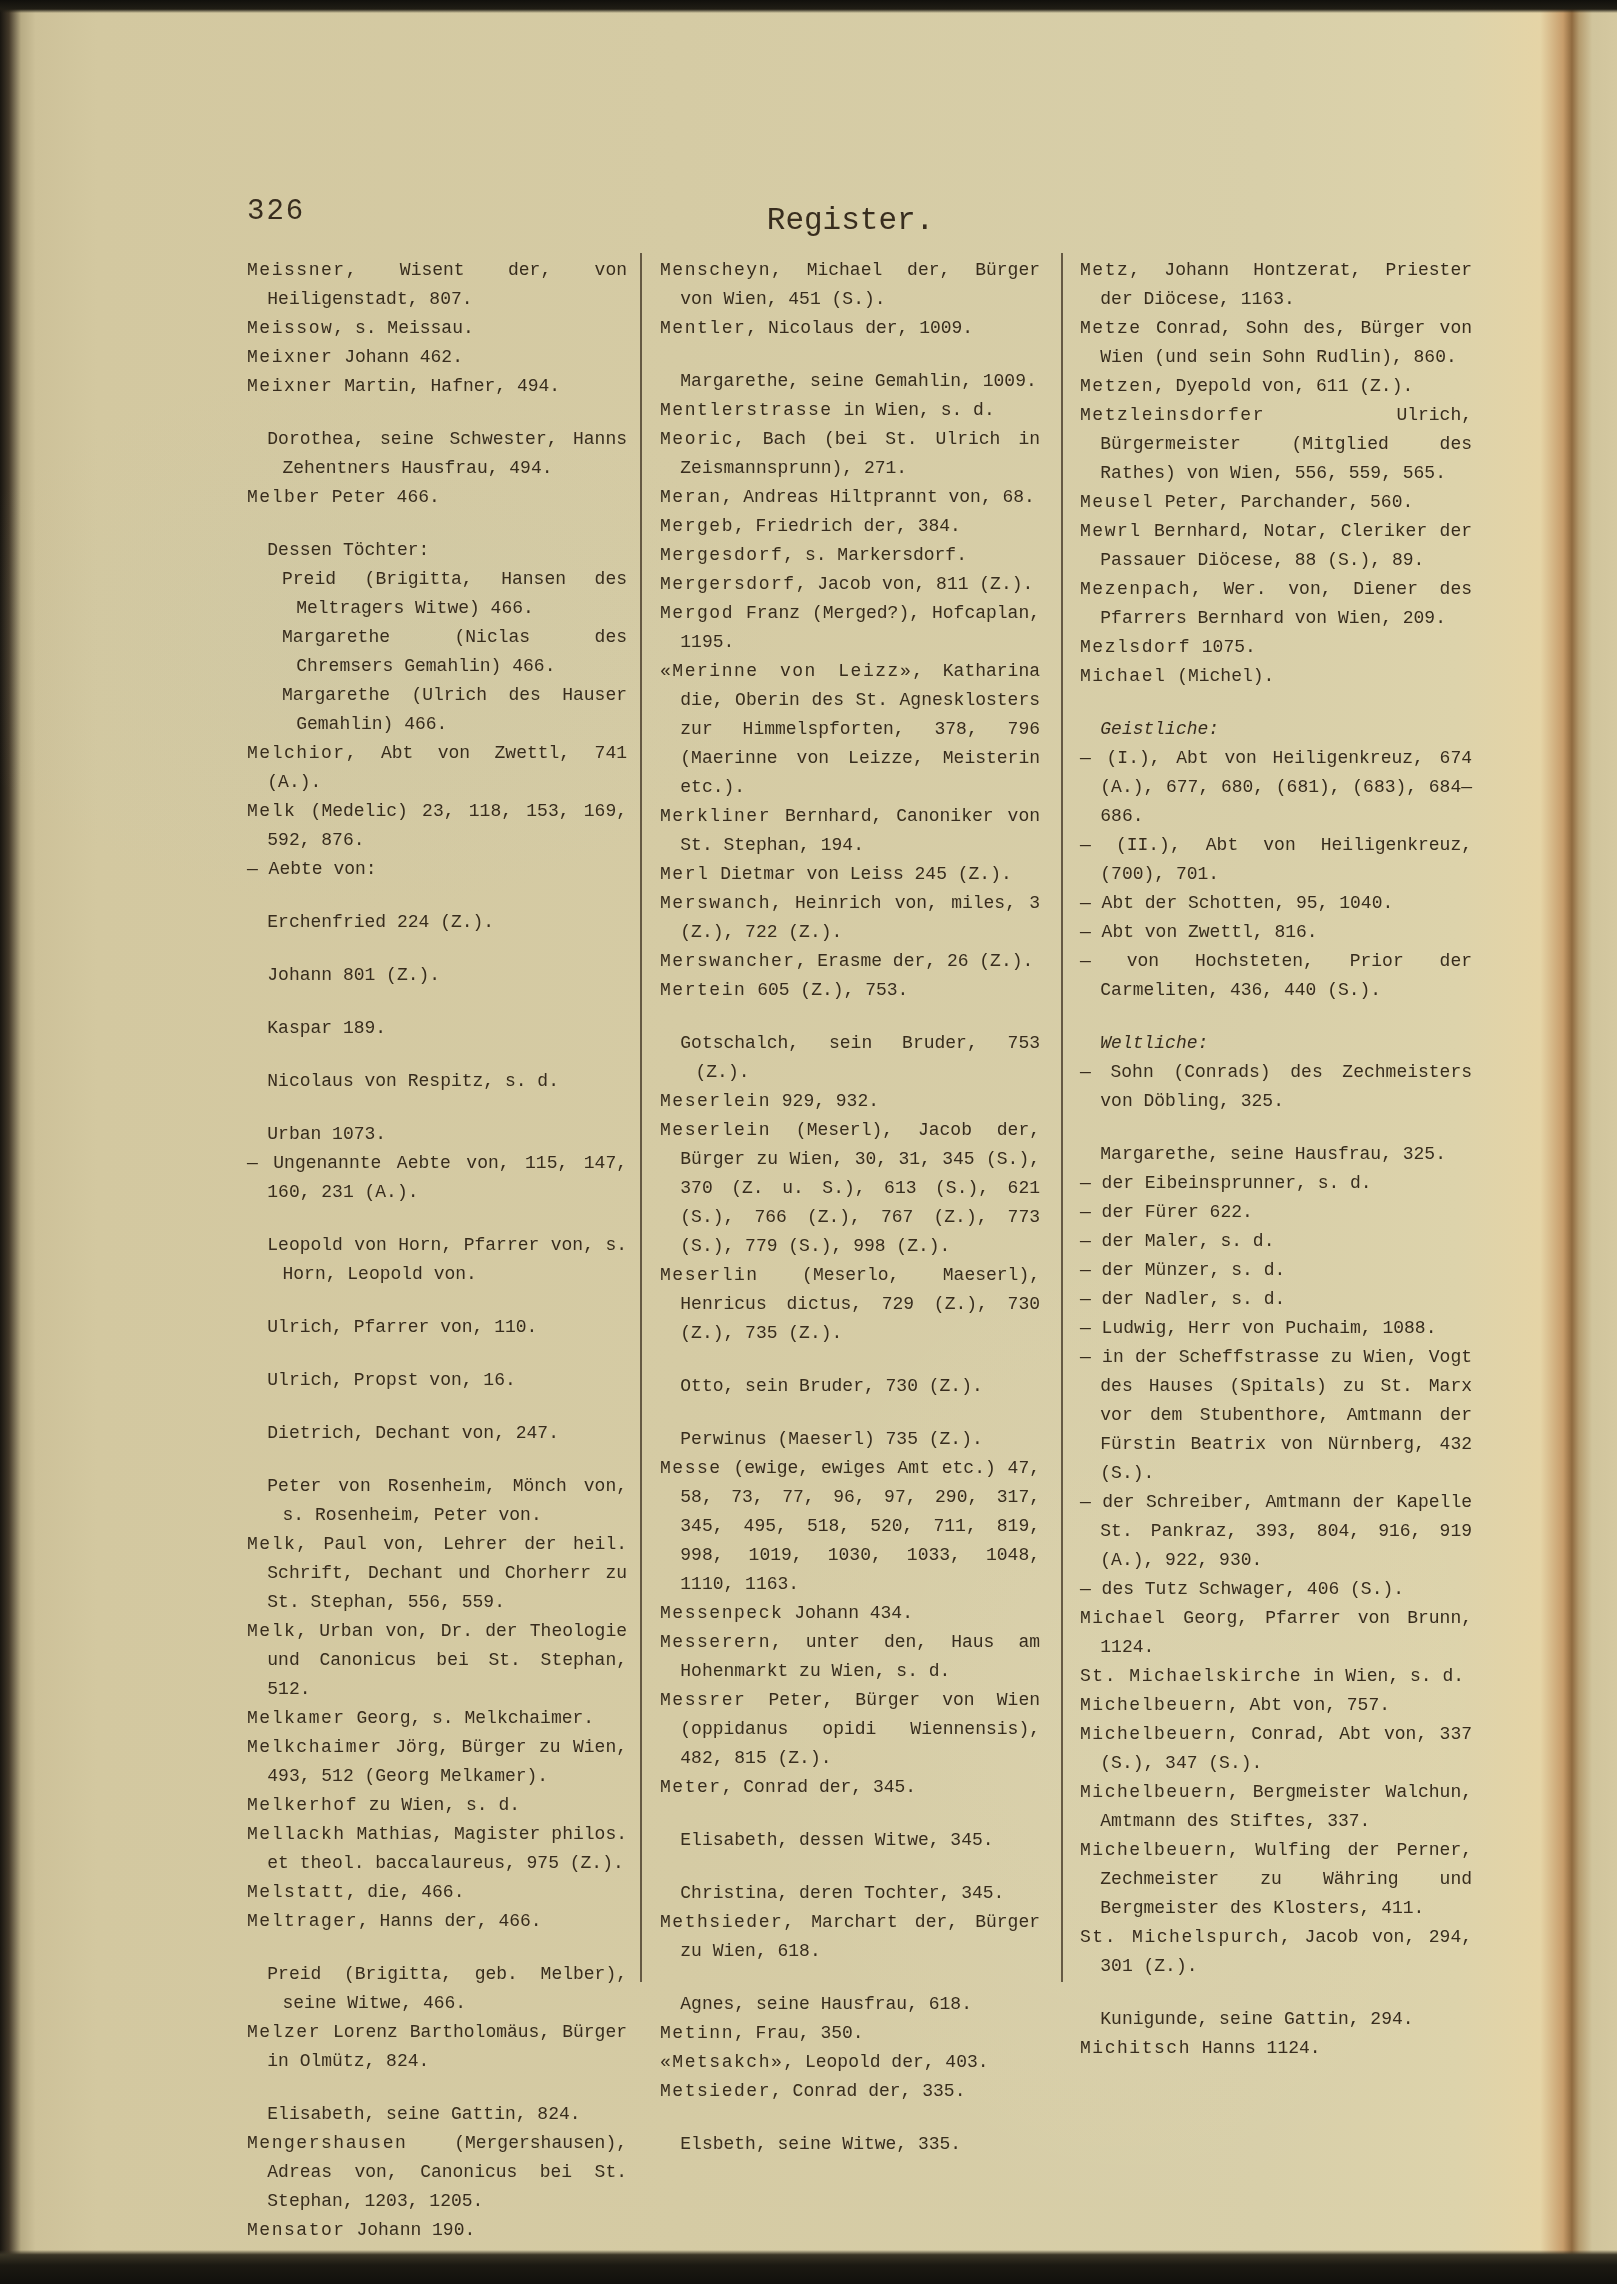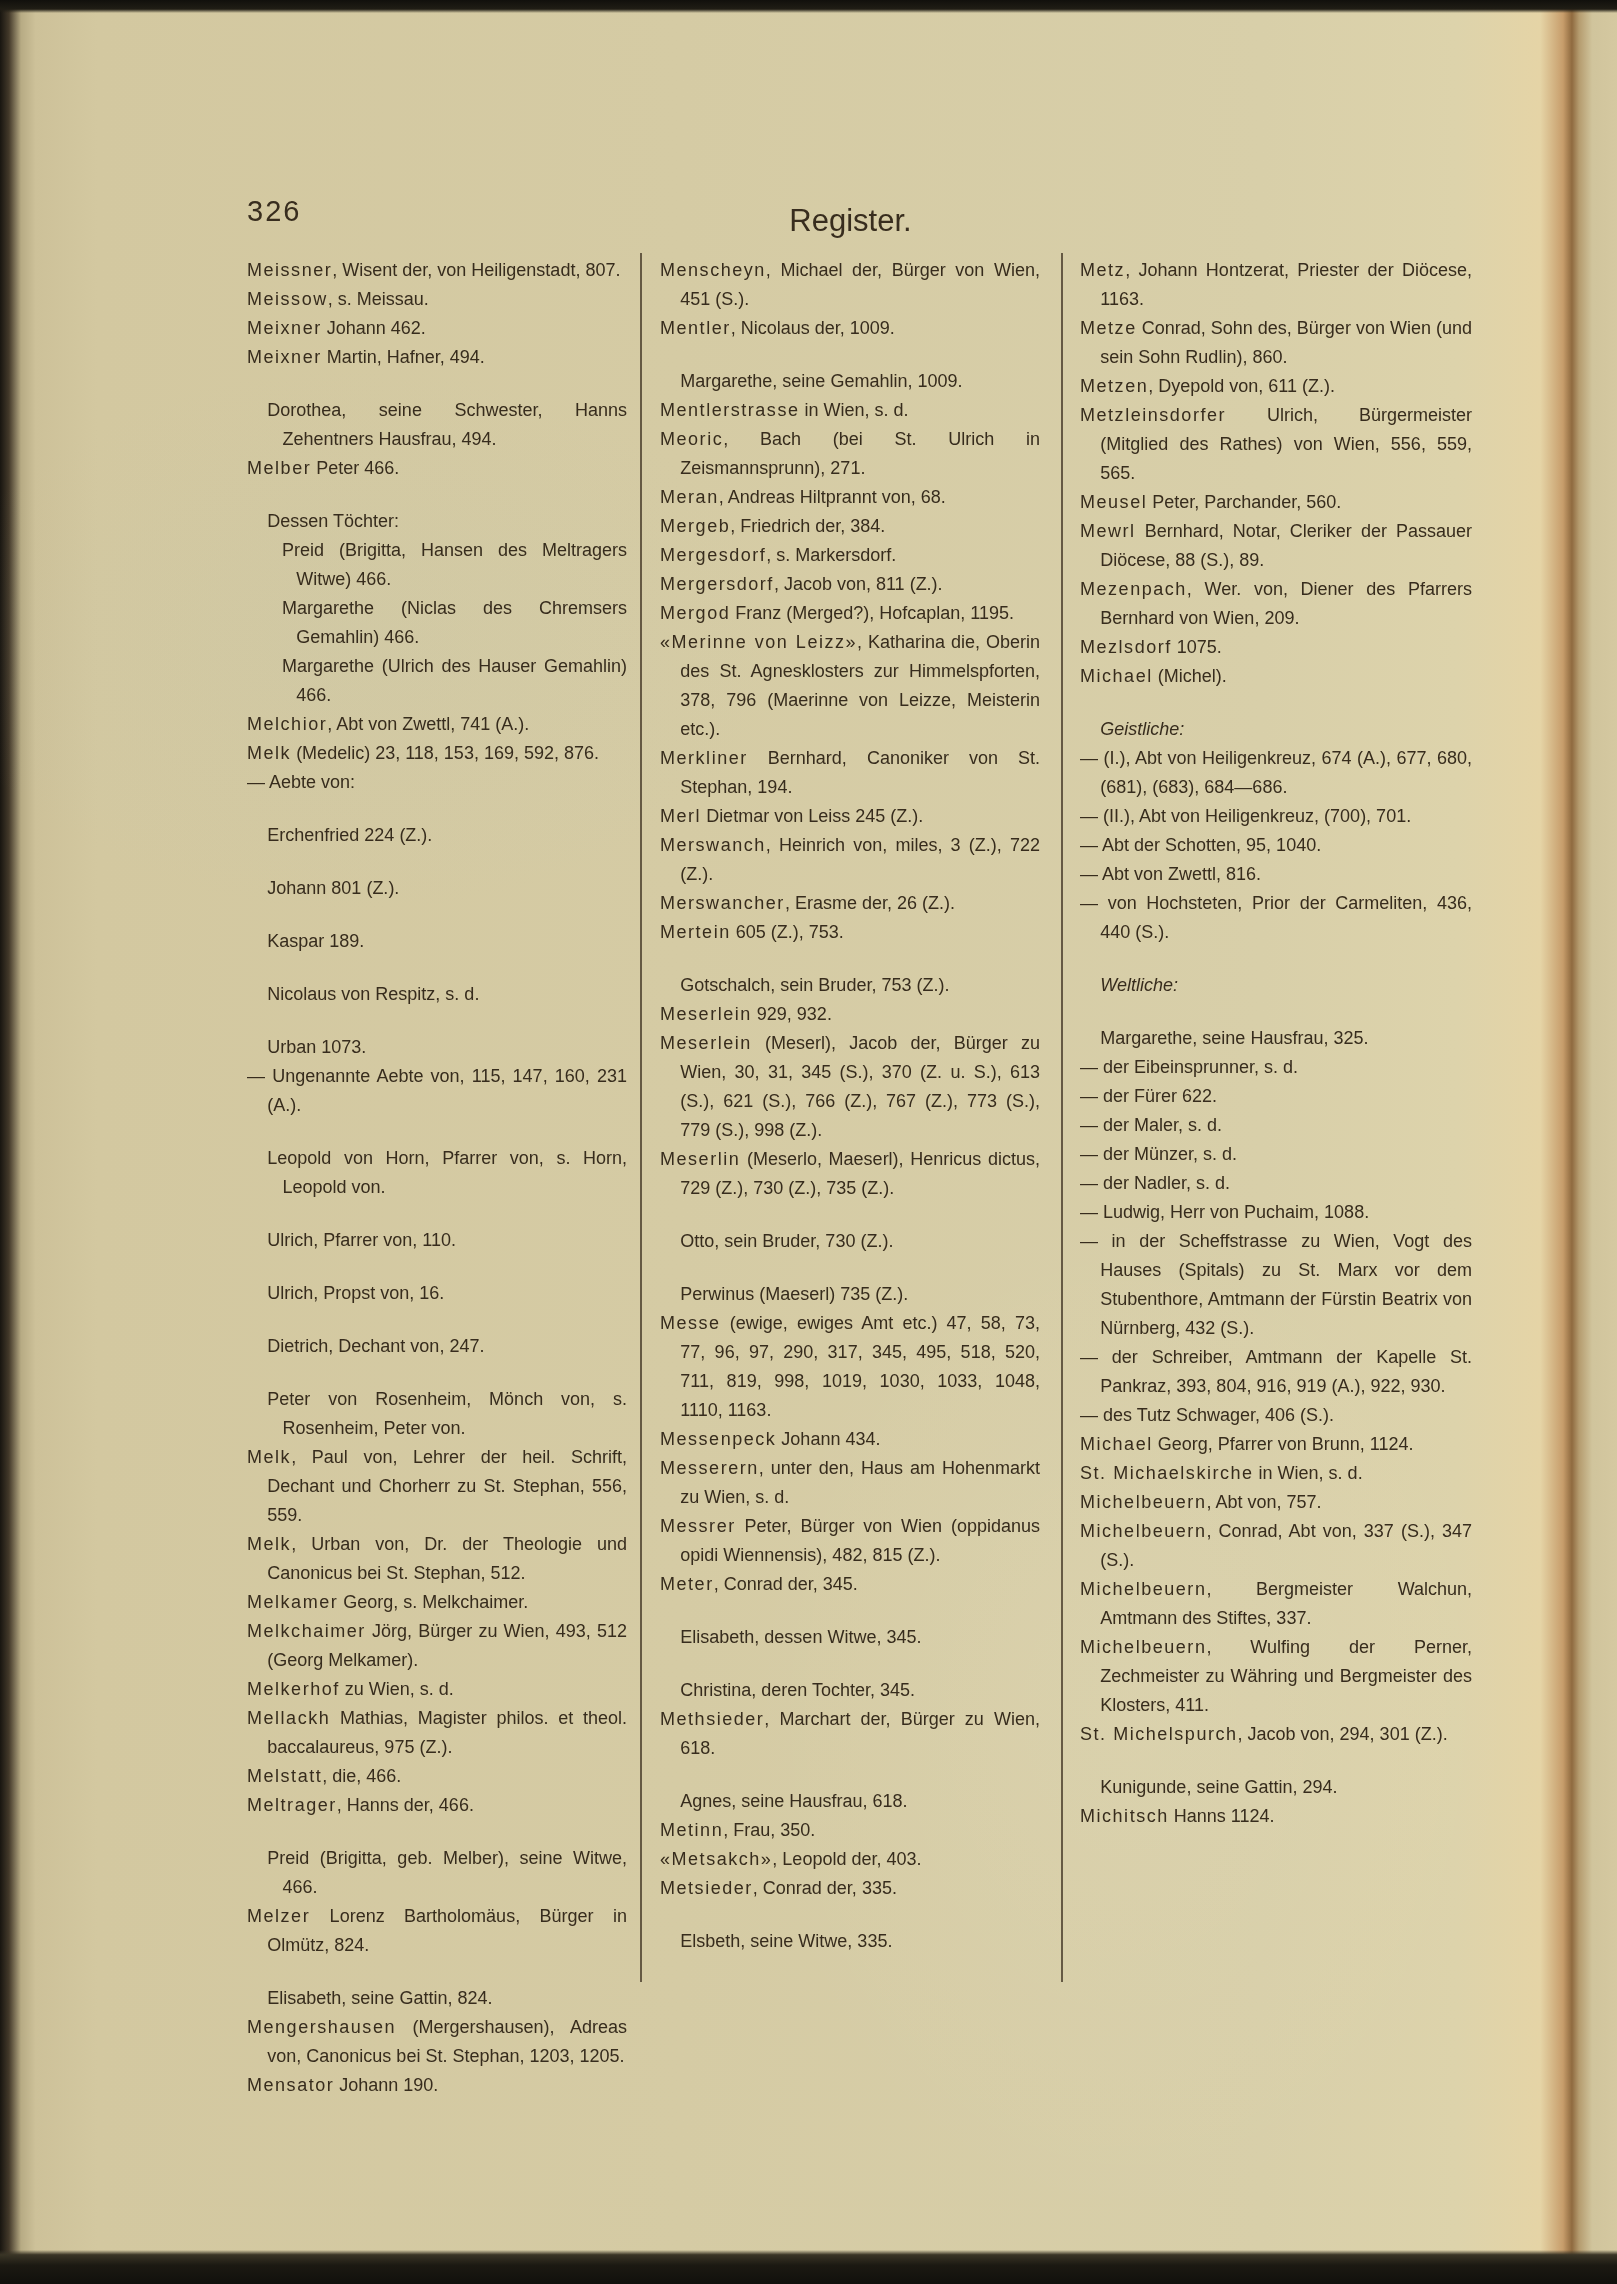"326" #scan { font-family: Liberation Sans, sans-serif -> Liberation Mono, monospace }
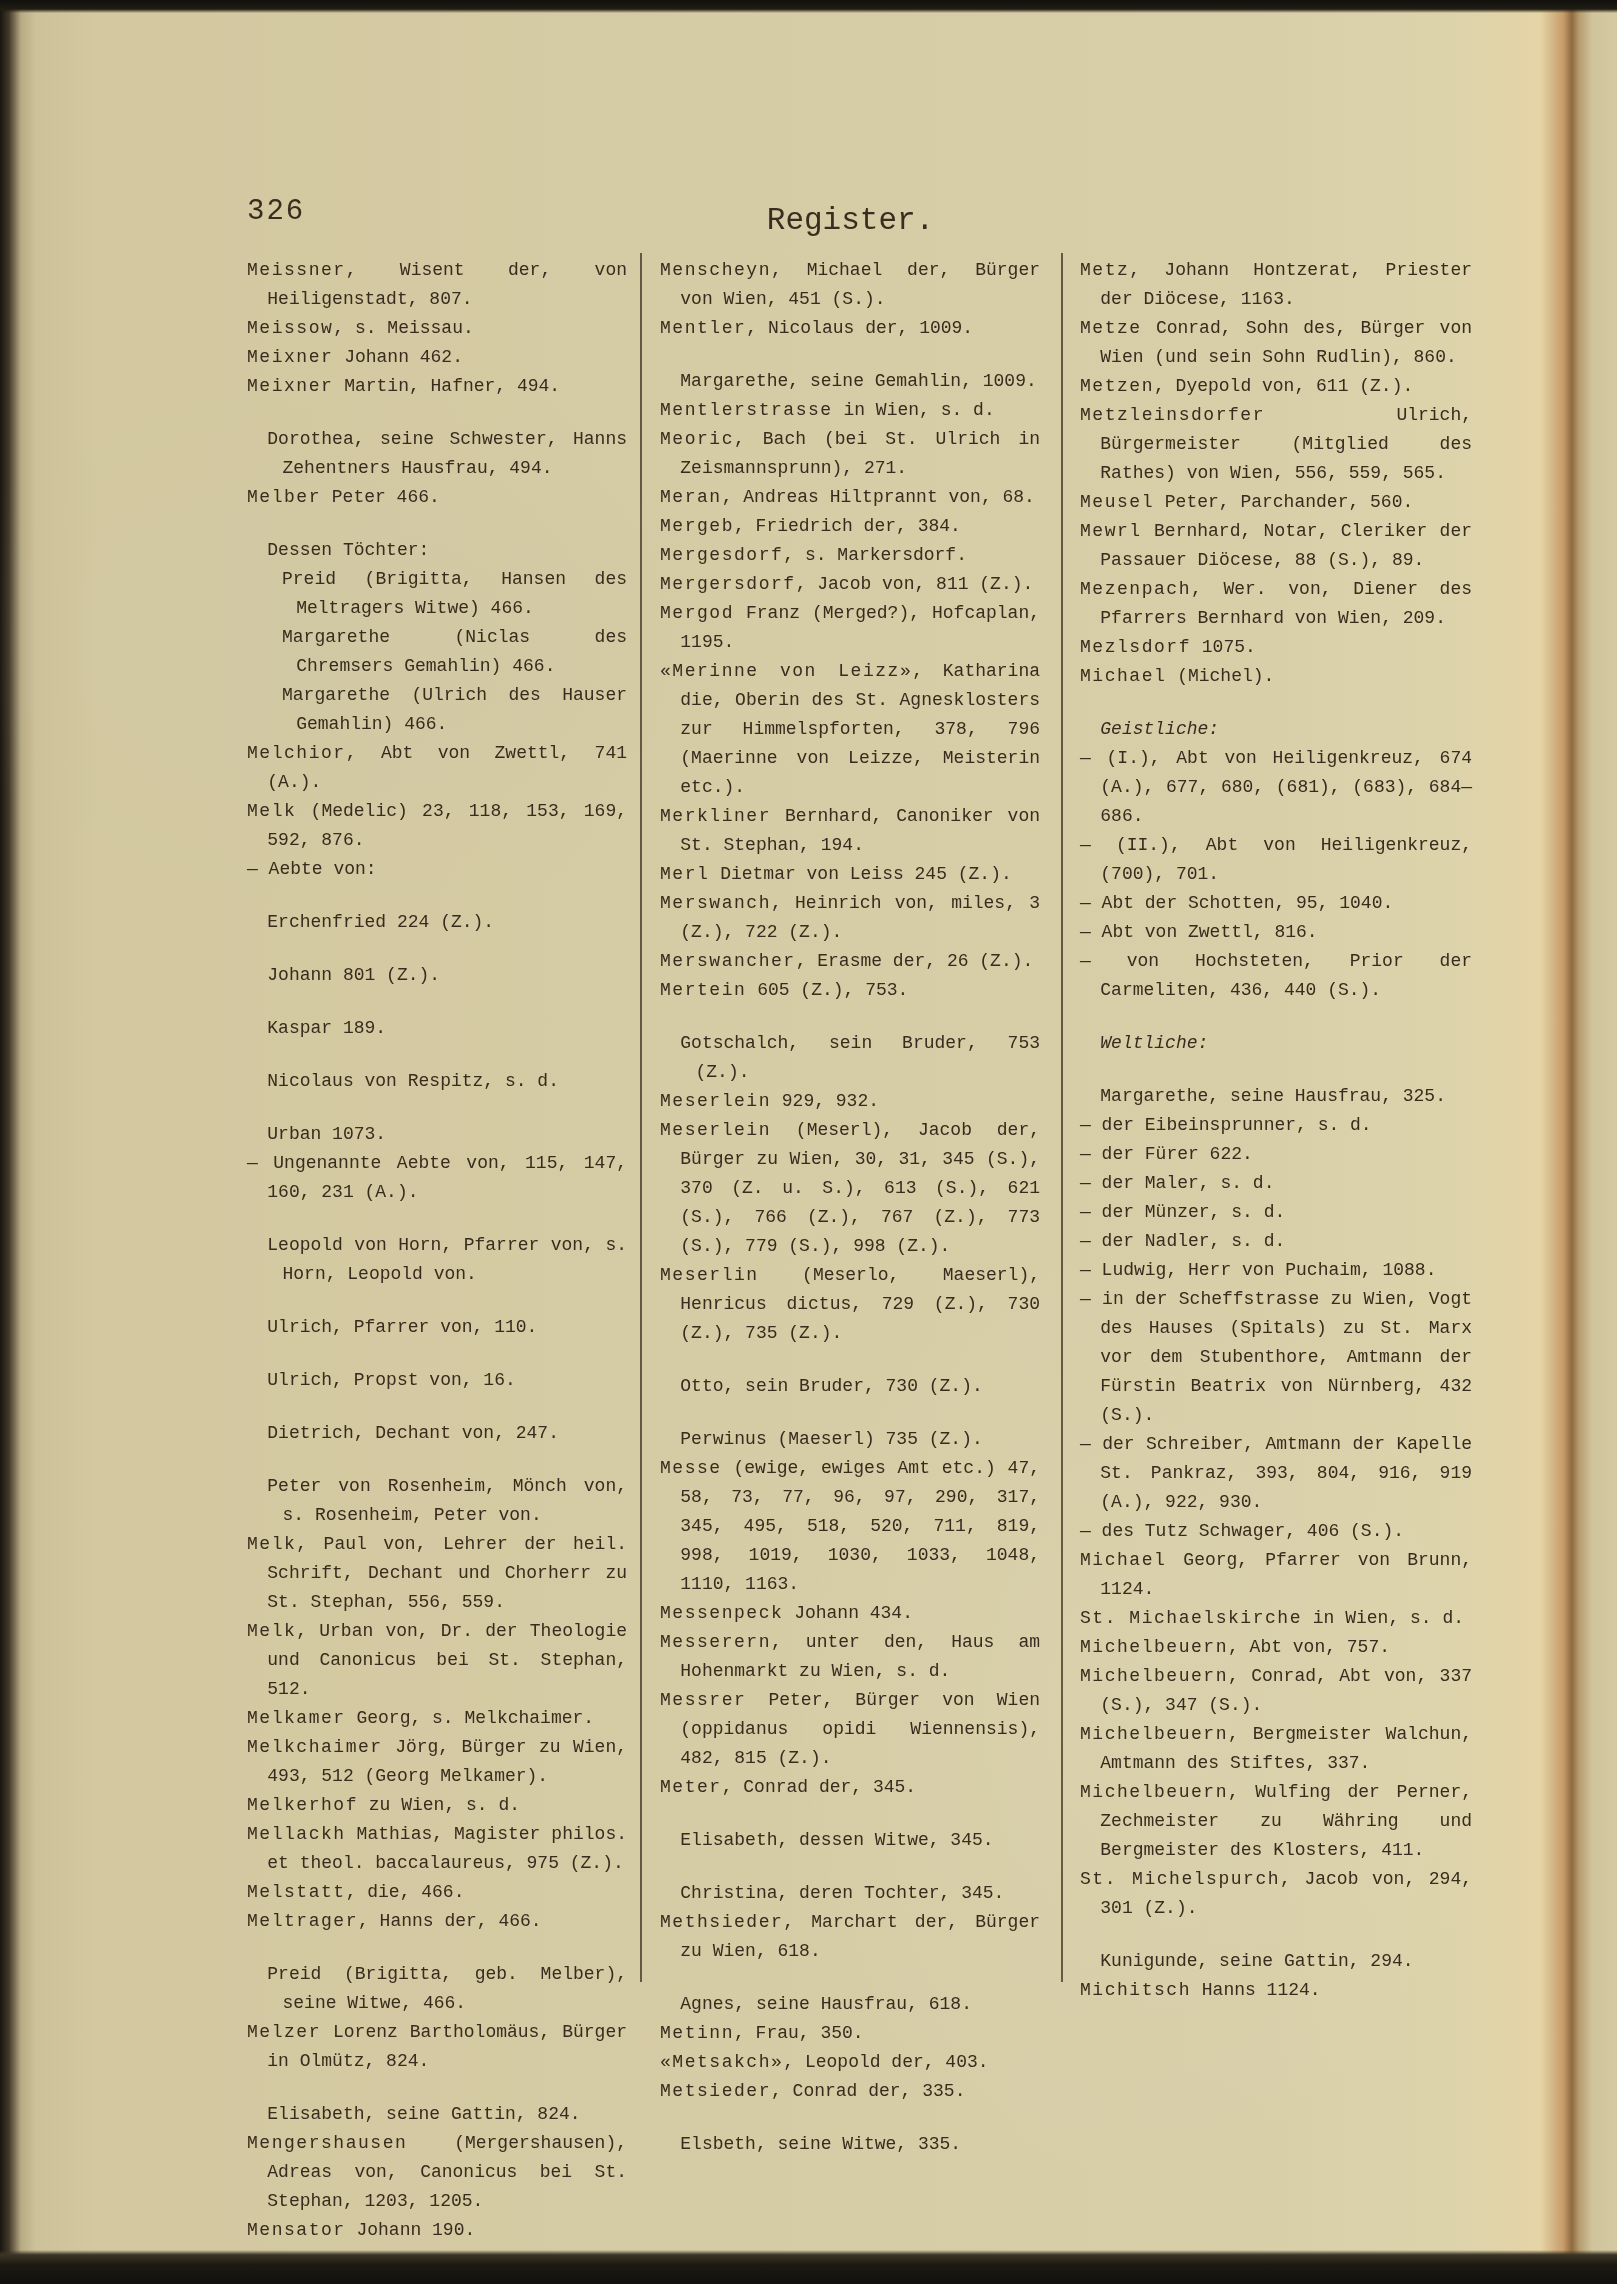"— Sohn (Conrads) des Zechmeisters" p.entry { html: none -> <p>— Sohn (Conrads) des Zechmeisters von Döbling, 325.</p> }
